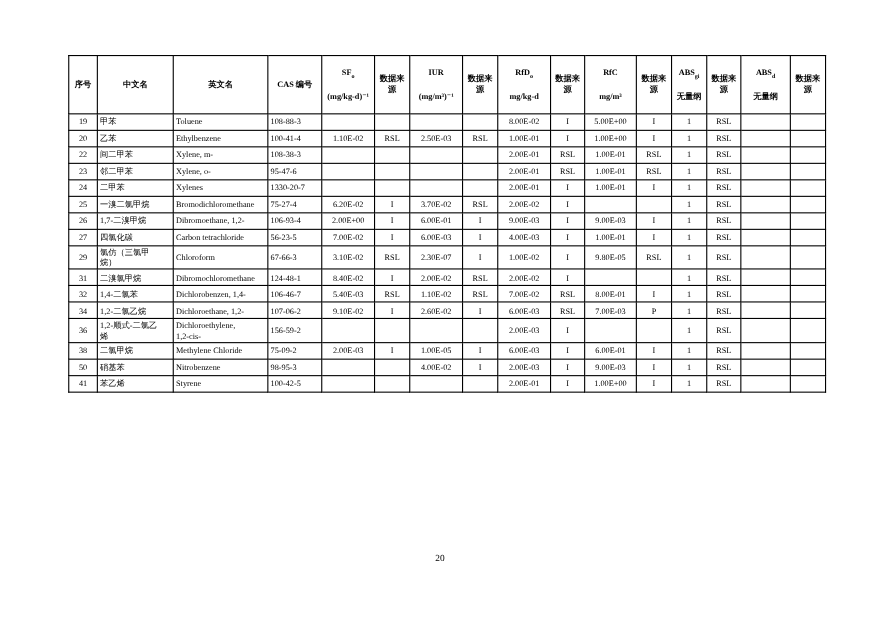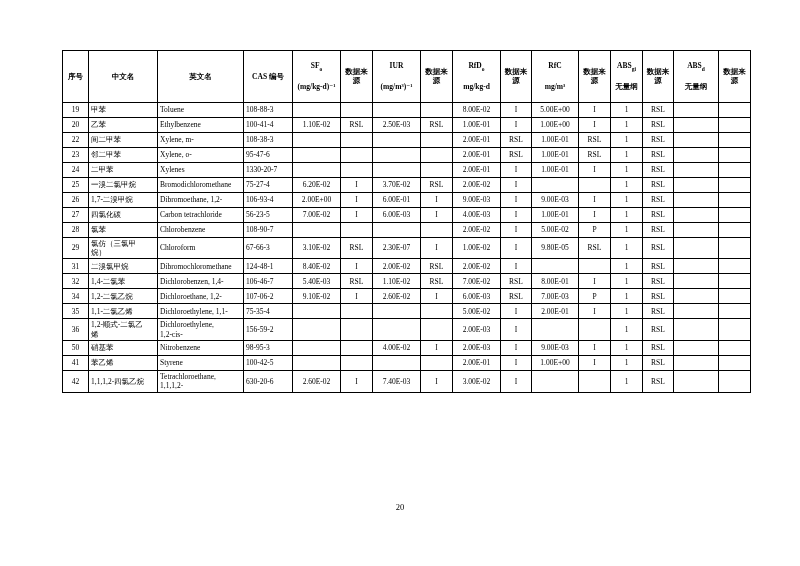"28" tr { html: <tr> <td>28</td> <td>氯苯</td> <td>Chlorobenzene</td> <td>108-90-7</td> <td></td> <td></td> <td></td> <td></td> <td>2.00E-02</td> <td>I</td> <td>5.00E-02</td> <td>P</td> <td>1</td> <td>RSL</td> <td></td> <td></td> </tr> -> none }
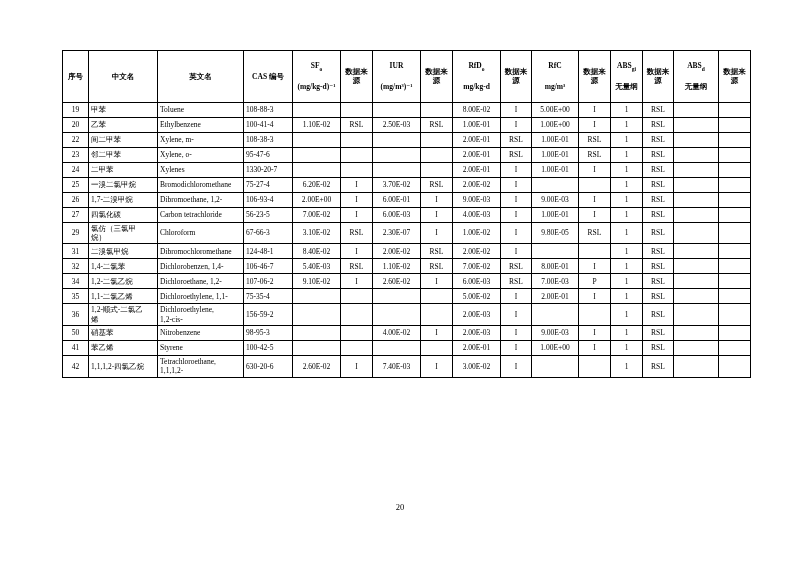"35" tr { html: <tr> <td>35</td> <td>1,1-二氯乙烯</td> <td>Dichloroethylene, 1,1-</td> <td>75-35-4</td> <td></td> <td></td> <td></td> <td></td> <td>5.00E-02</td> <td>I</td> <td>2.00E-01</td> <td>I</td> <td>1</td> <td>RSL</td> <td></td> <td></td> </tr> -> none }
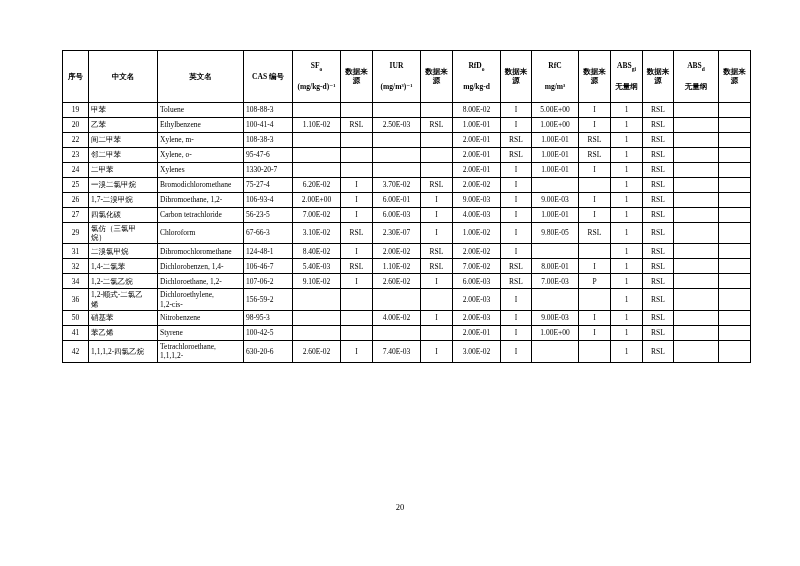"38" tr { html: none -> <tr> <td>38</td> <td>二氯甲烷</td> <td>Methylene Chloride</td> <td>75-09-2</td> <td>2.00E-03</td> <td>I</td> <td>1.00E-05</td> <td>I</td> <td>6.00E-03</td> <td>I</td> <td>6.00E-01</td> <td>I</td> <td>1</td> <td>RSL</td> <td></td> <td></td> </tr> }
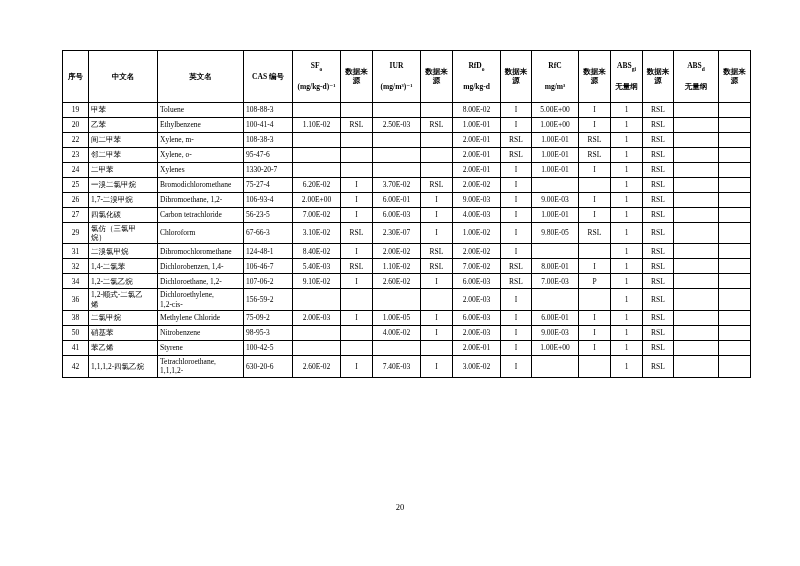"42" tr { html: <tr> <td>42</td> <td>1,1,1,2-四氯乙烷</td> <td>Tetrachloroethane, 1,1,1,2-</td> <td>630-20-6</td> <td>2.60E-02</td> <td>I</td> <td>7.40E-03</td> <td>I</td> <td>3.00E-02</td> <td>I</td> <td></td> <td></td> <td>1</td> <td>RSL</td> <td></td> <td></td> </tr> -> none }
